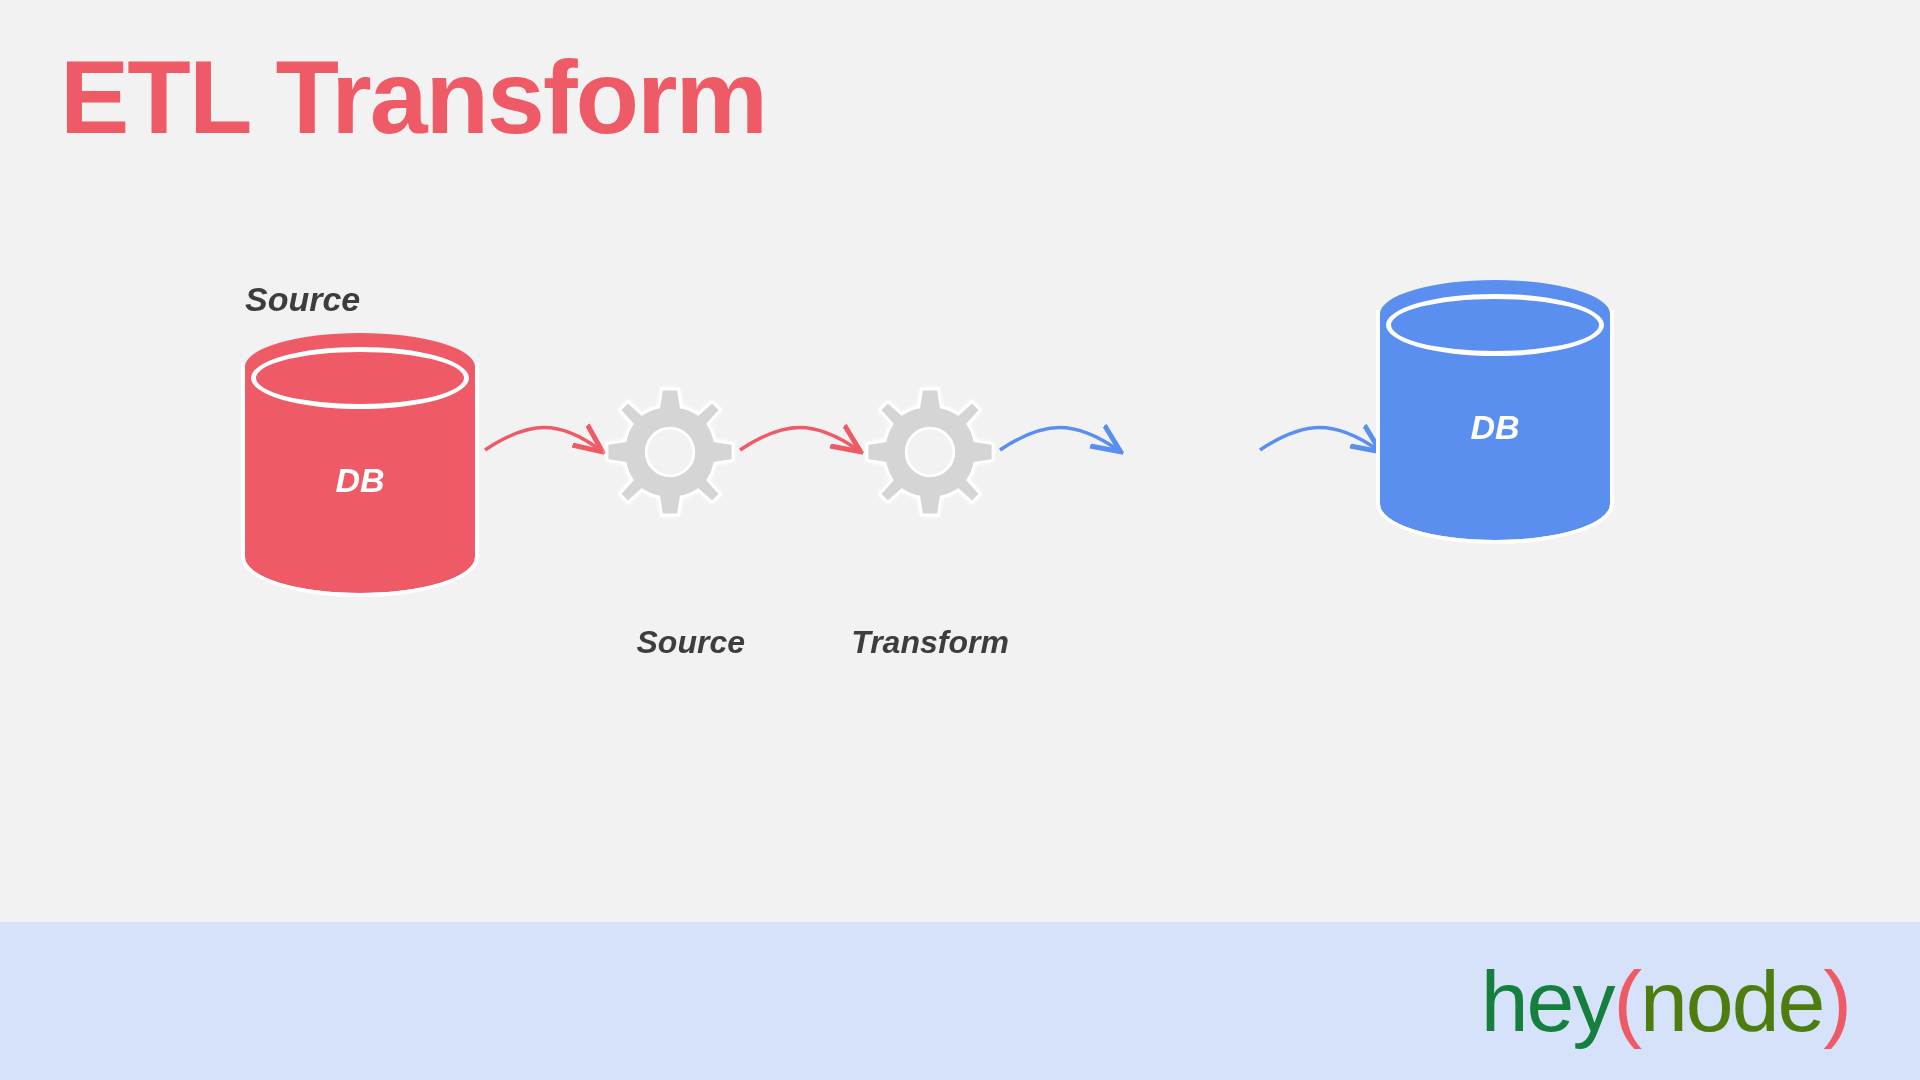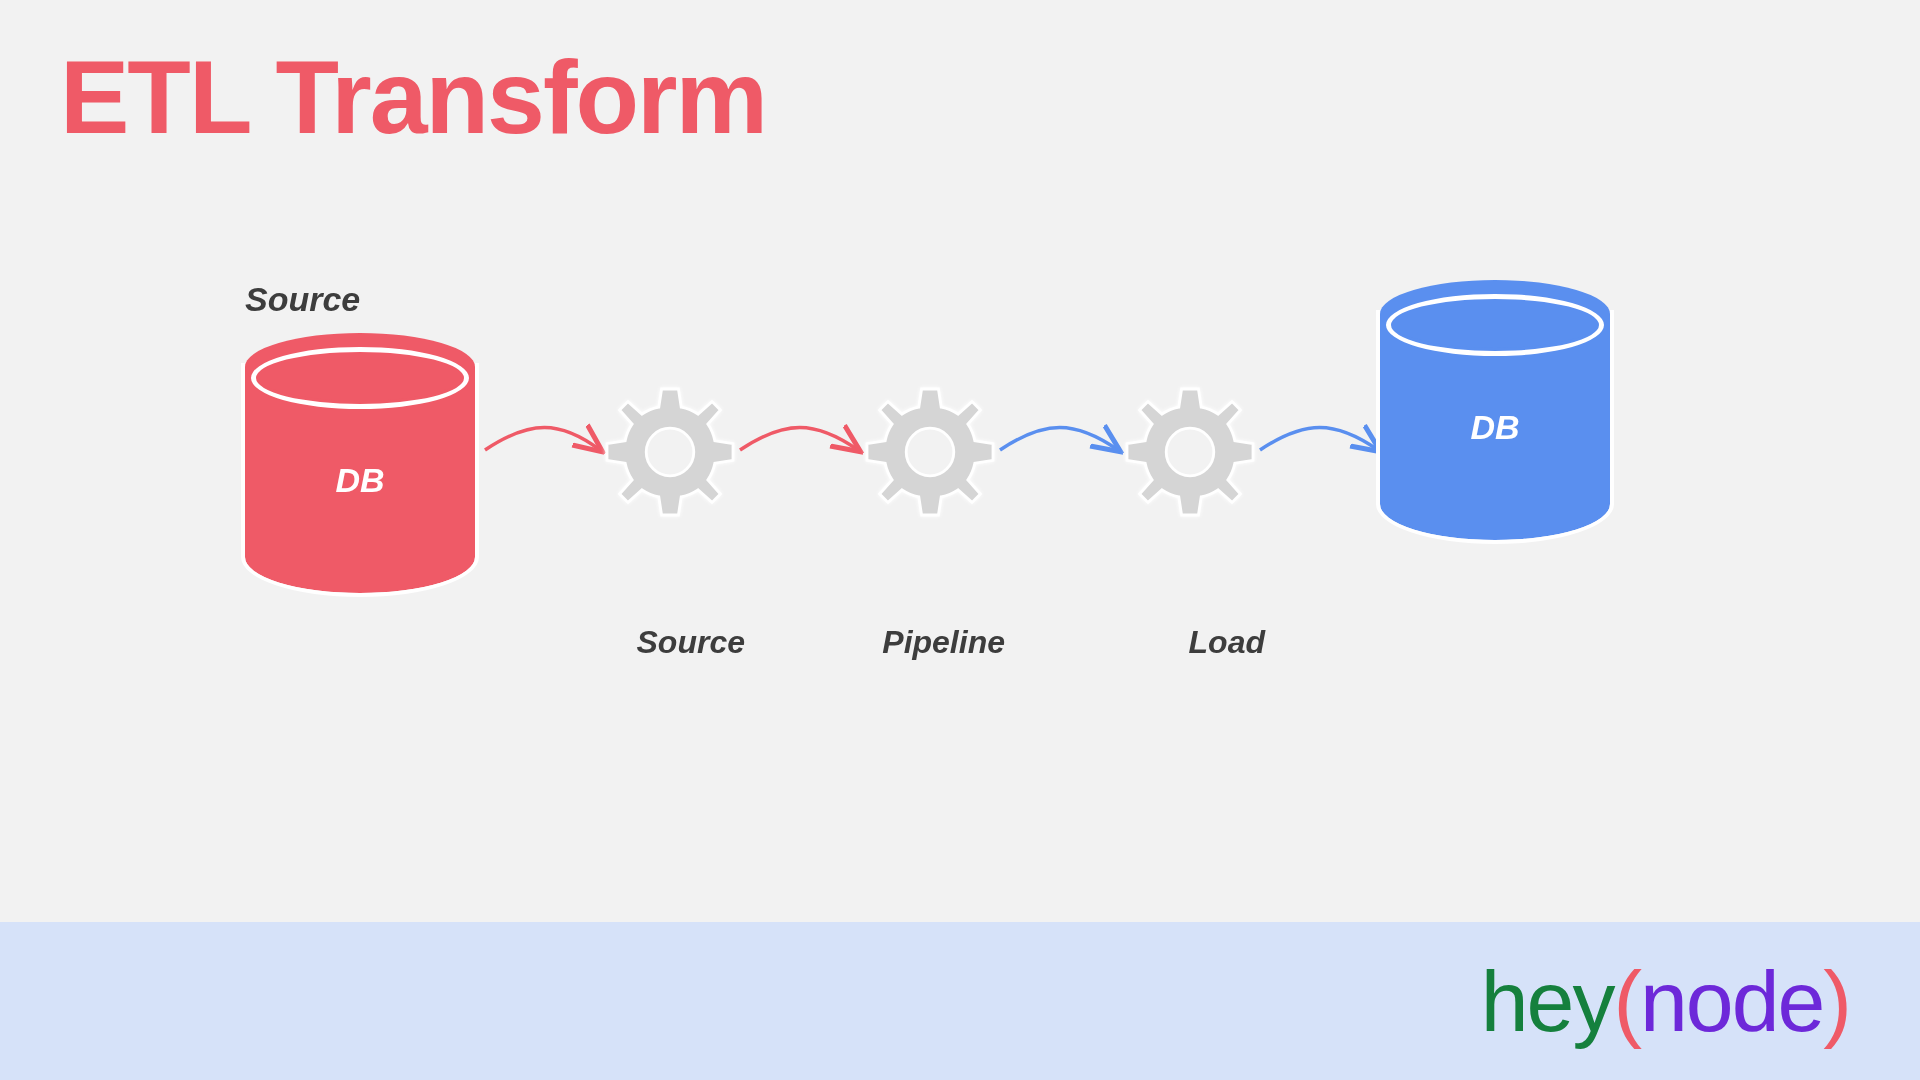"Pipeline" span.gear-label { text: Pipeline -> Transform }
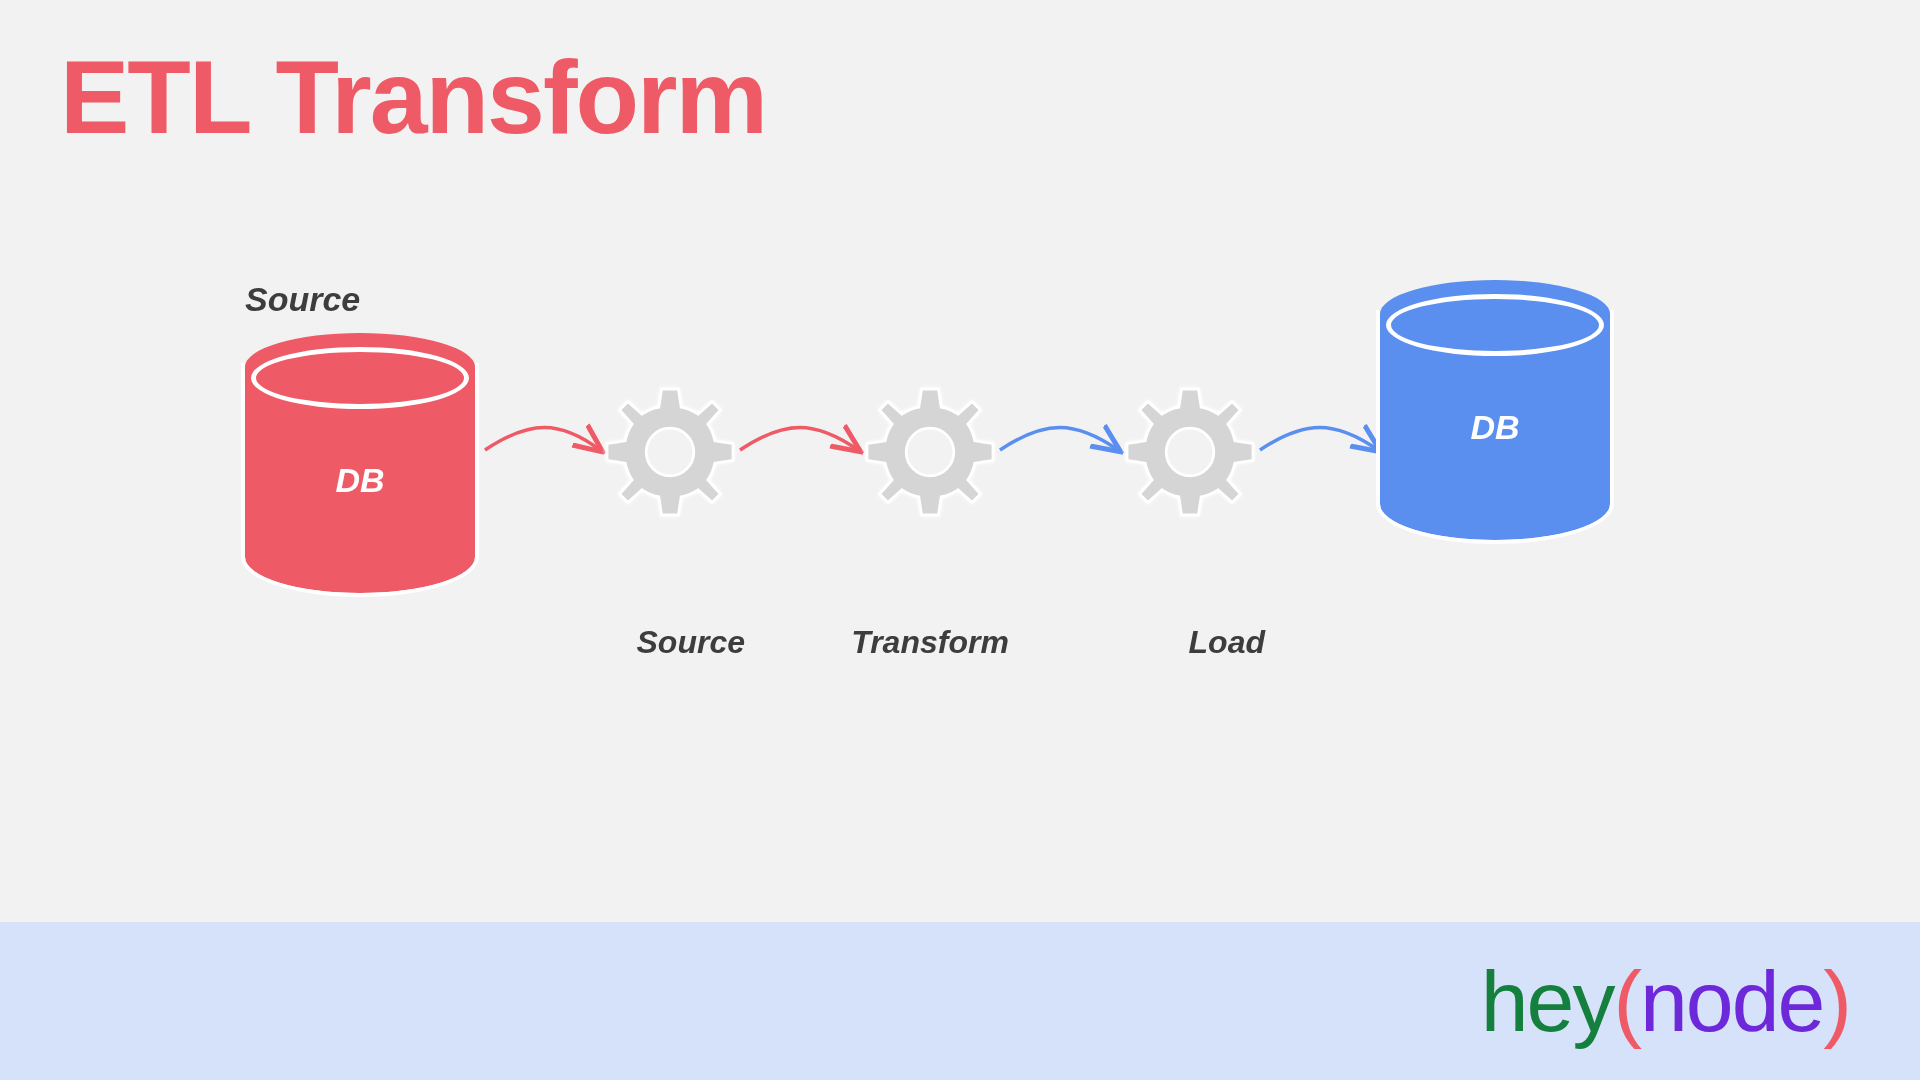"Load" div.gear-group { html: <div> <svg> <g> <path></path> <circle></circle> </g> </svg> <span>Load</span> </div> -> none }
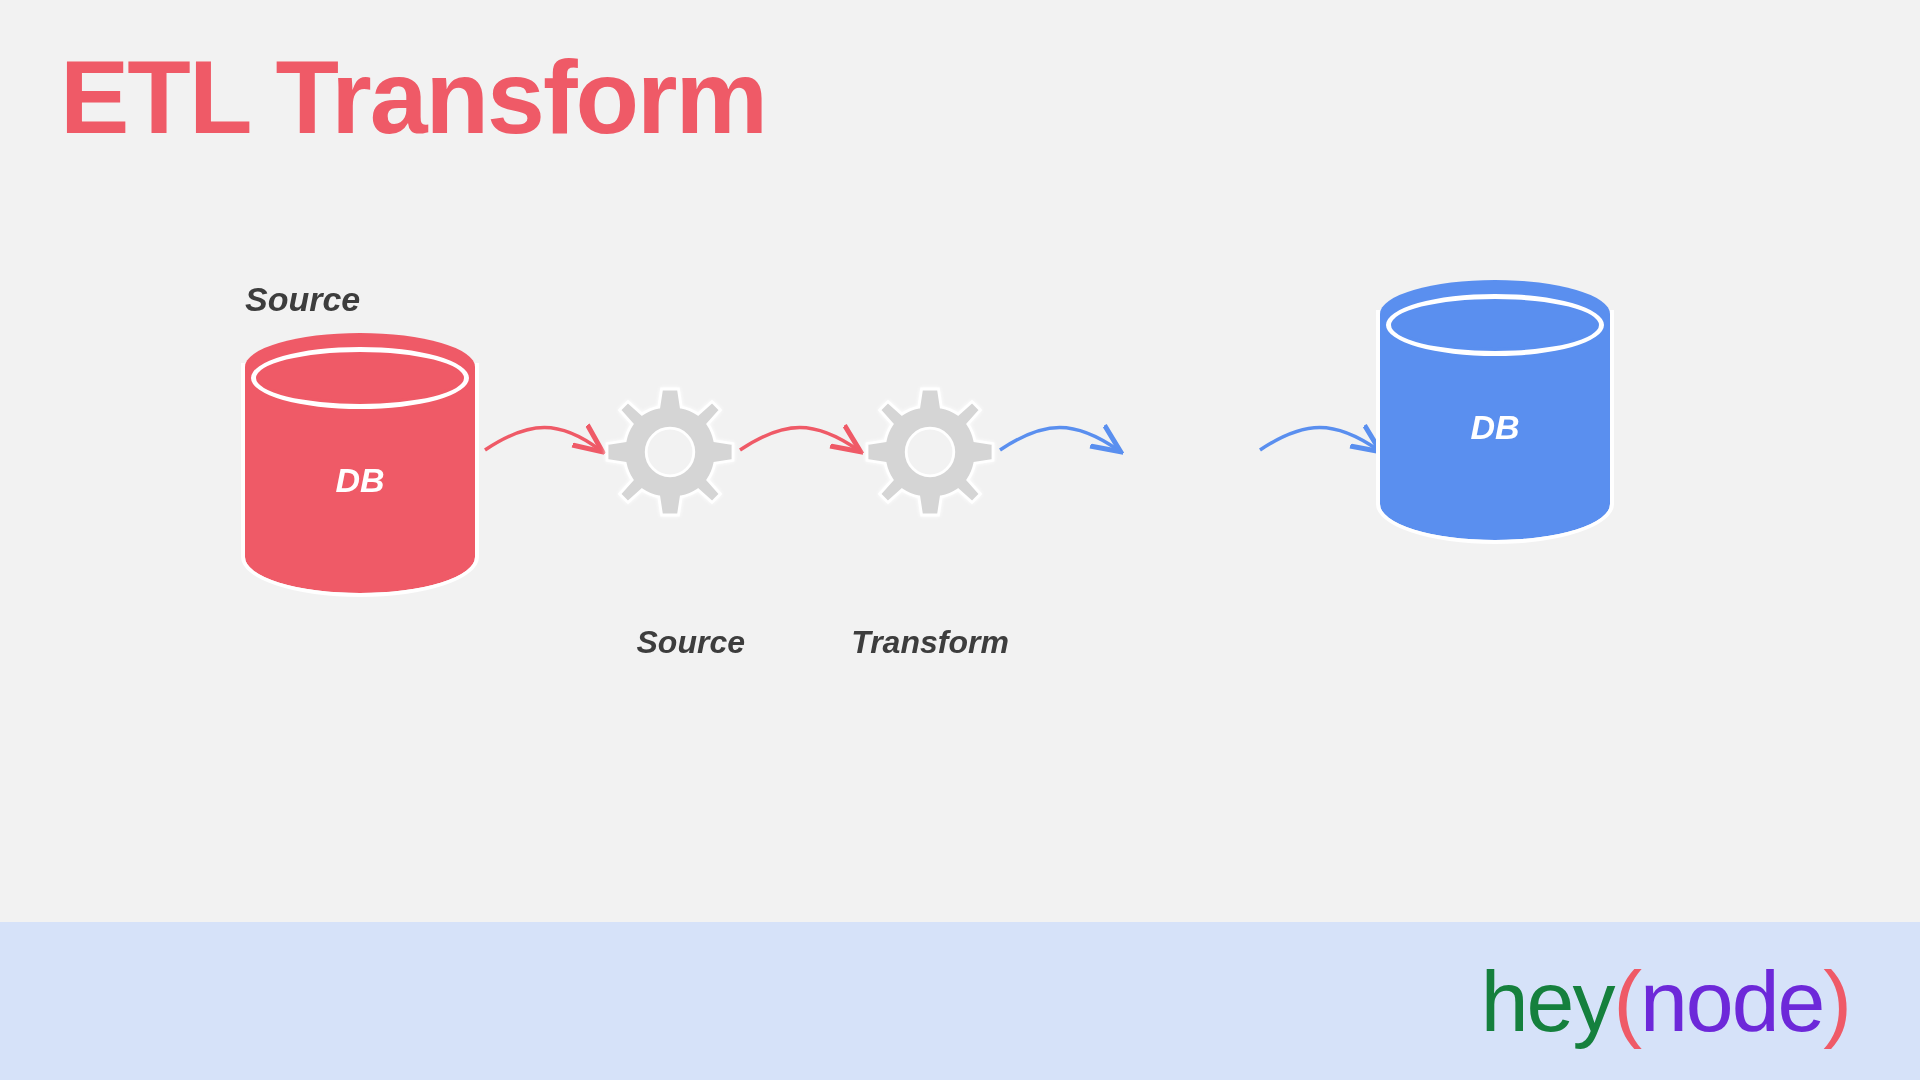"node" .brand .node { color: #6d28d9 -> #4d7c0f }
